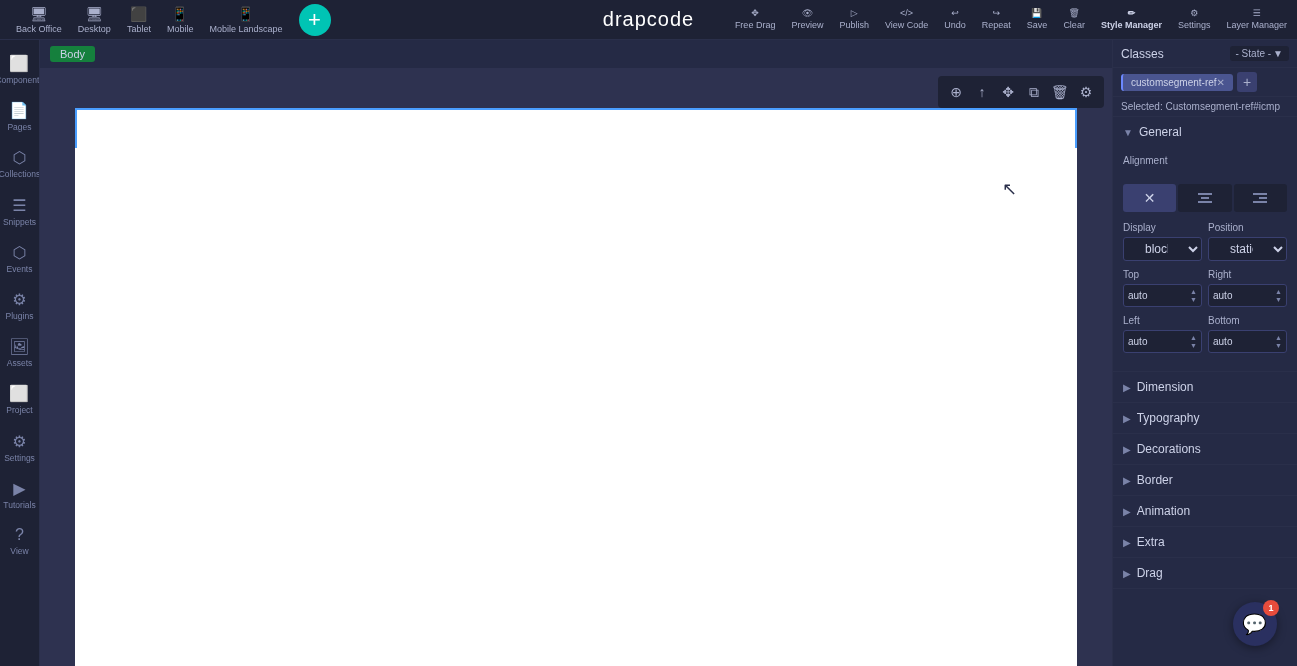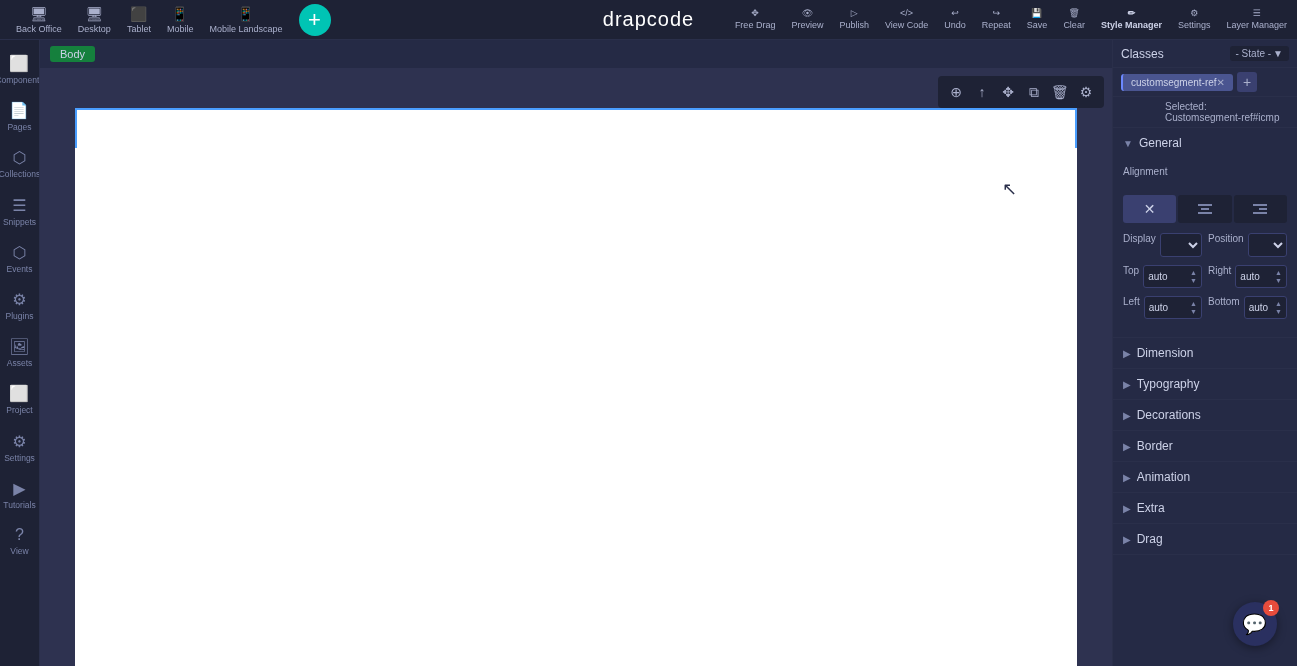"Selected:" .panel-selected-info span { margin-left: 44px -> none }
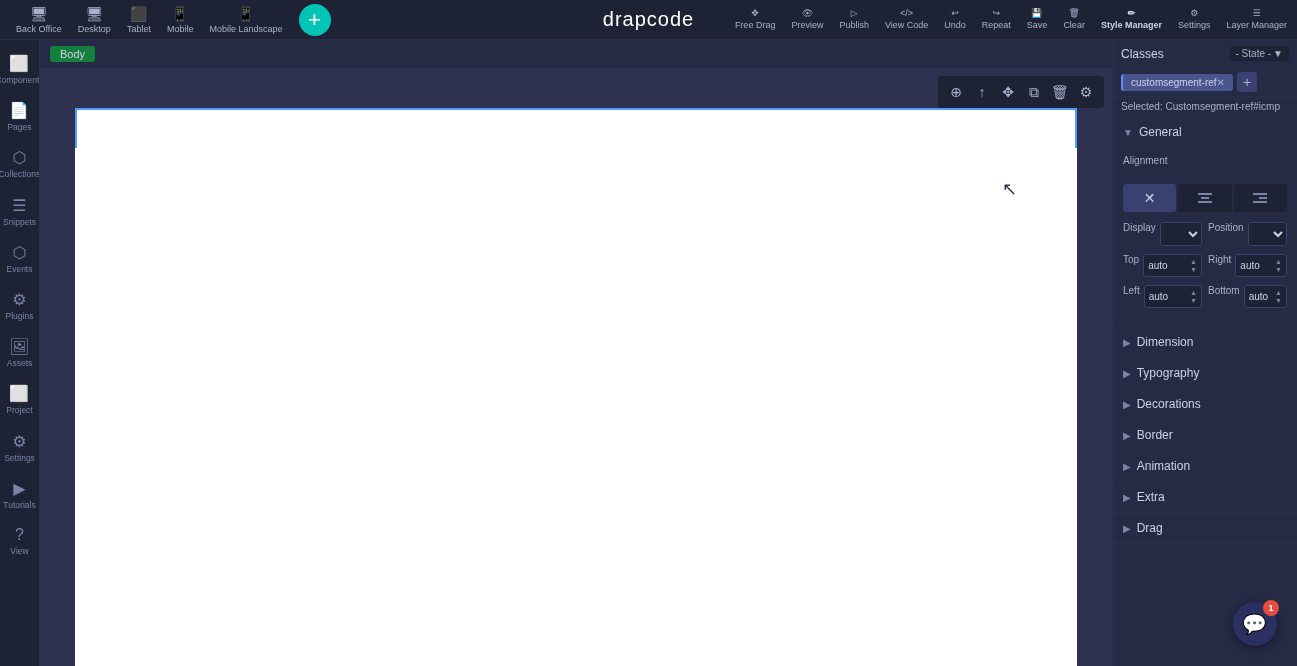"Display" .field-group { flex-direction: row -> column }
